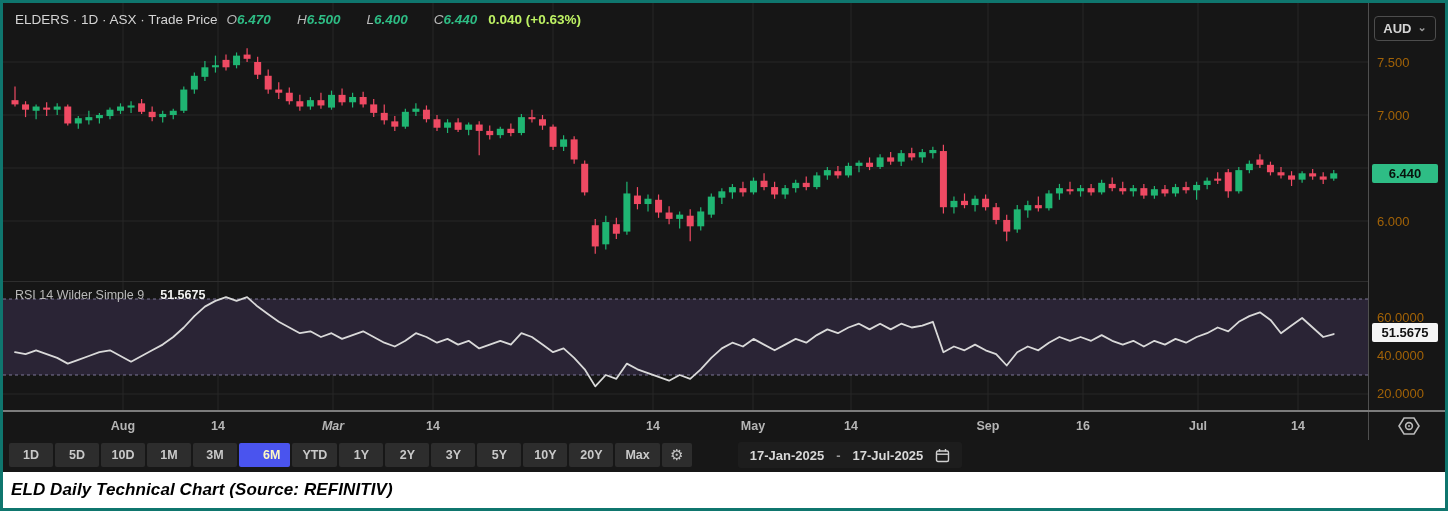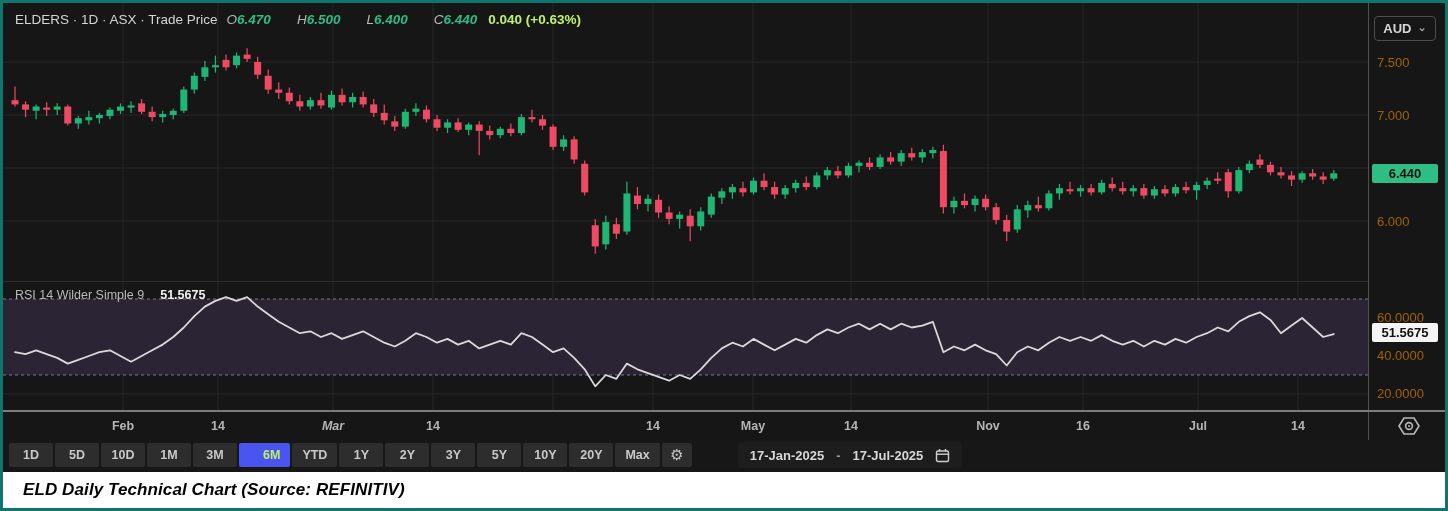"Feb" div.tlabel { text: Feb -> Aug }
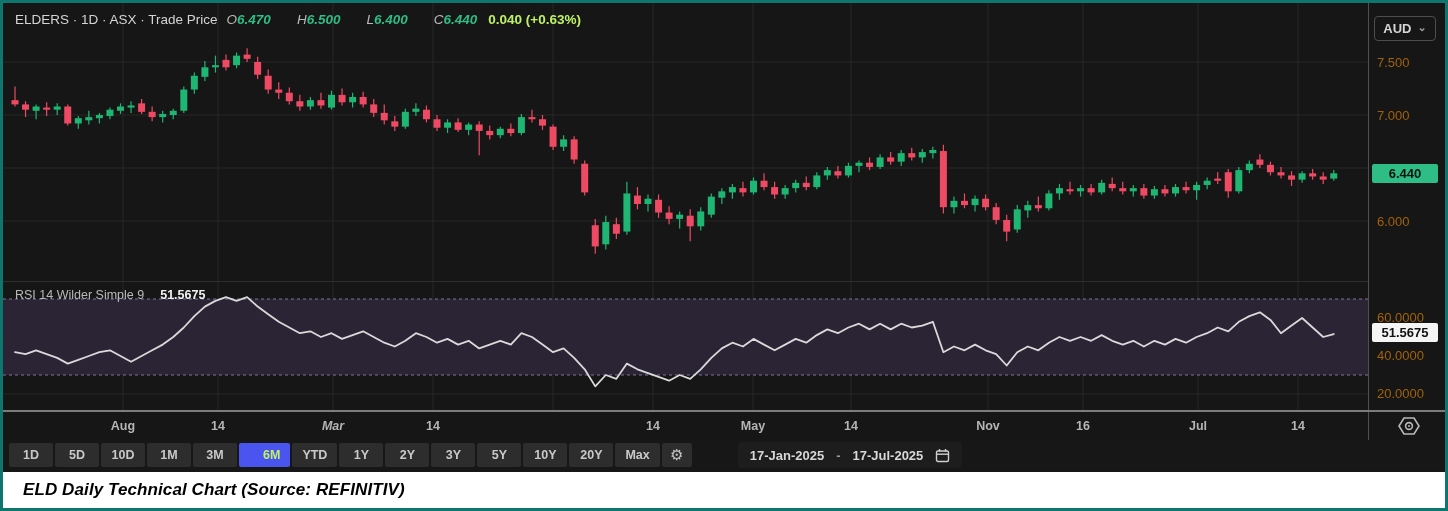"Nov" div.tlabel { text: Nov -> Sep }
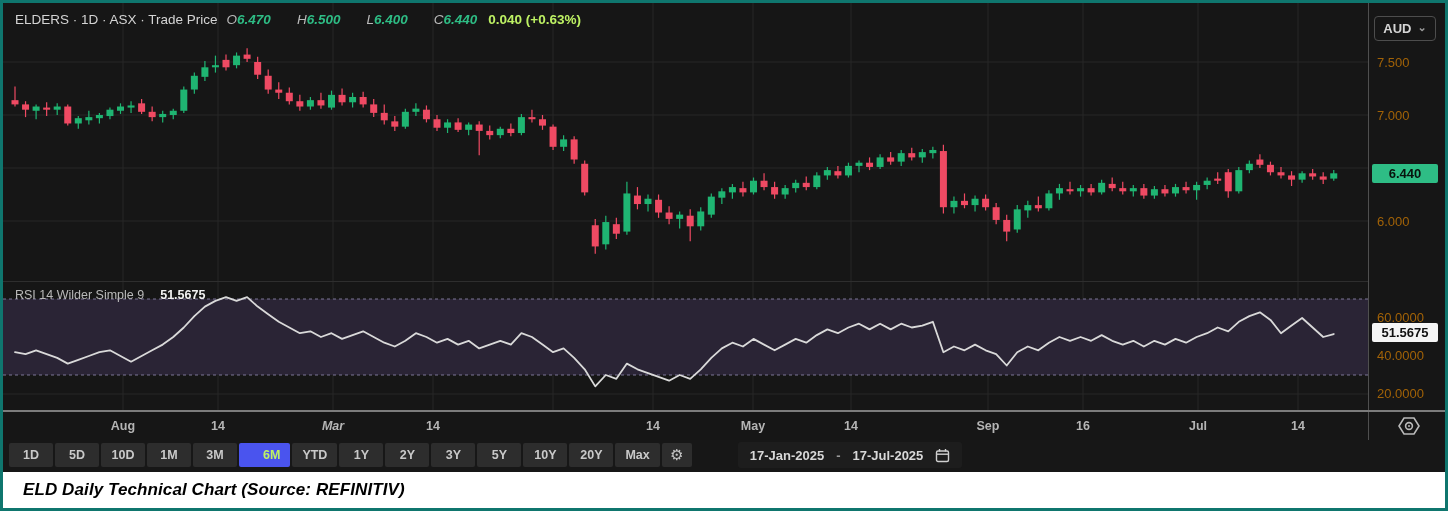"6M" .rbtn.selected { color: #bef264 -> #fef9c3 }
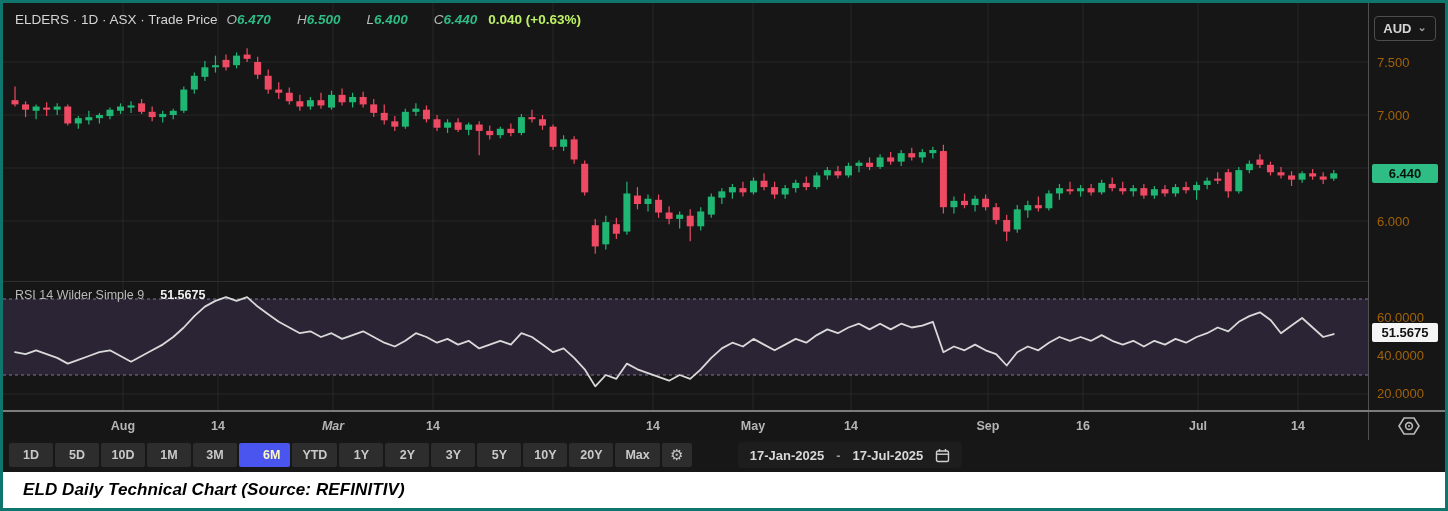"ELD Daily Technical Chart (Source:" #caption-bar .cap { padding-left: 20px -> 8px }
